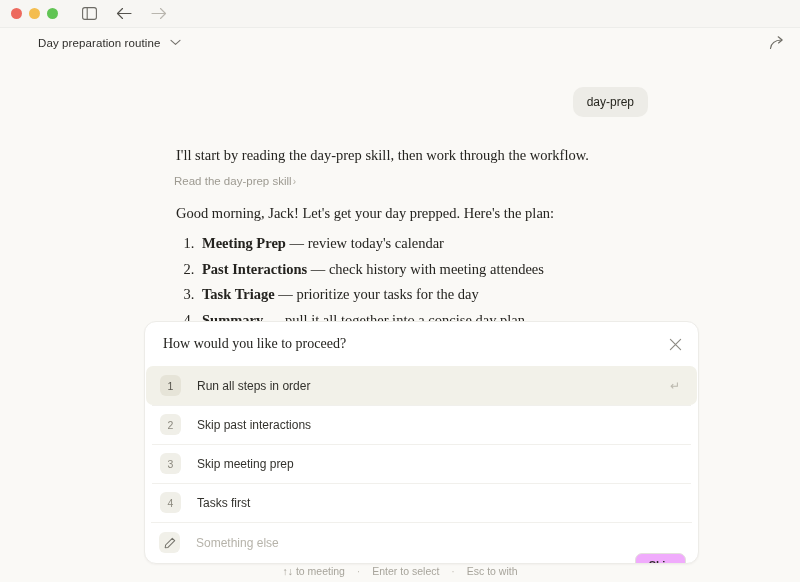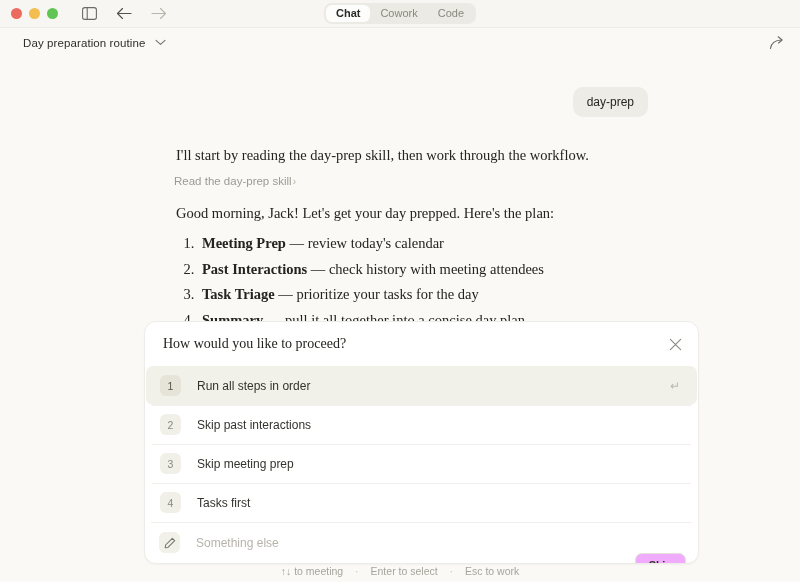"Chat" div.tabs { html: <div> <div>Chat</div> <div>Cowork</div> <div>Code</div> </div> -> none }
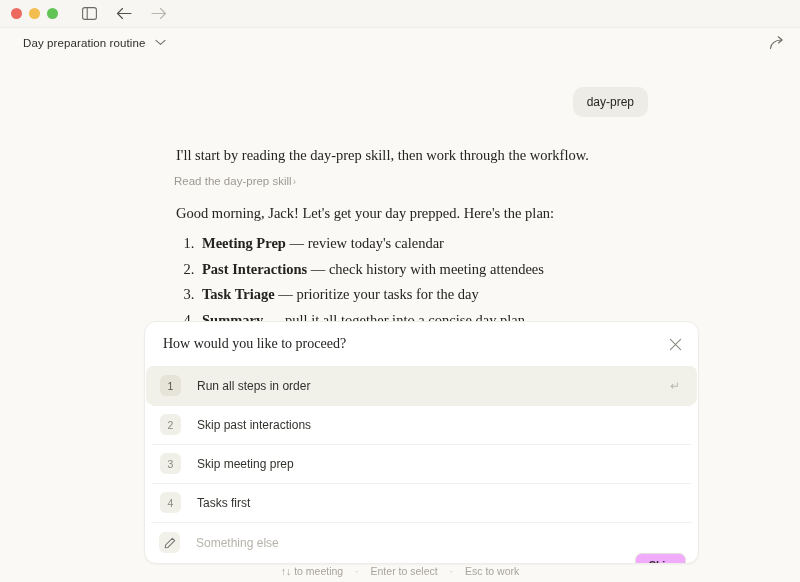"Day preparation routine" .doc-title { margin-left: 23px -> 38px }
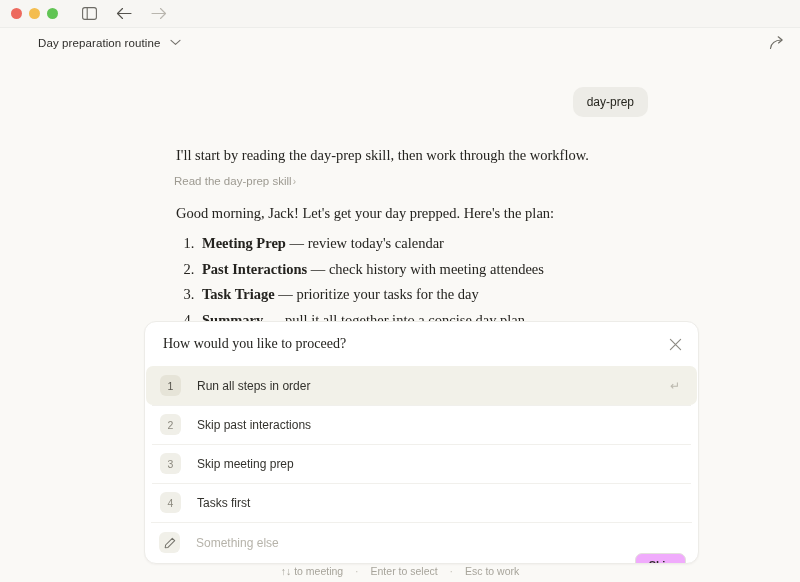"Esc to work" span.grp { text: work -> with }
